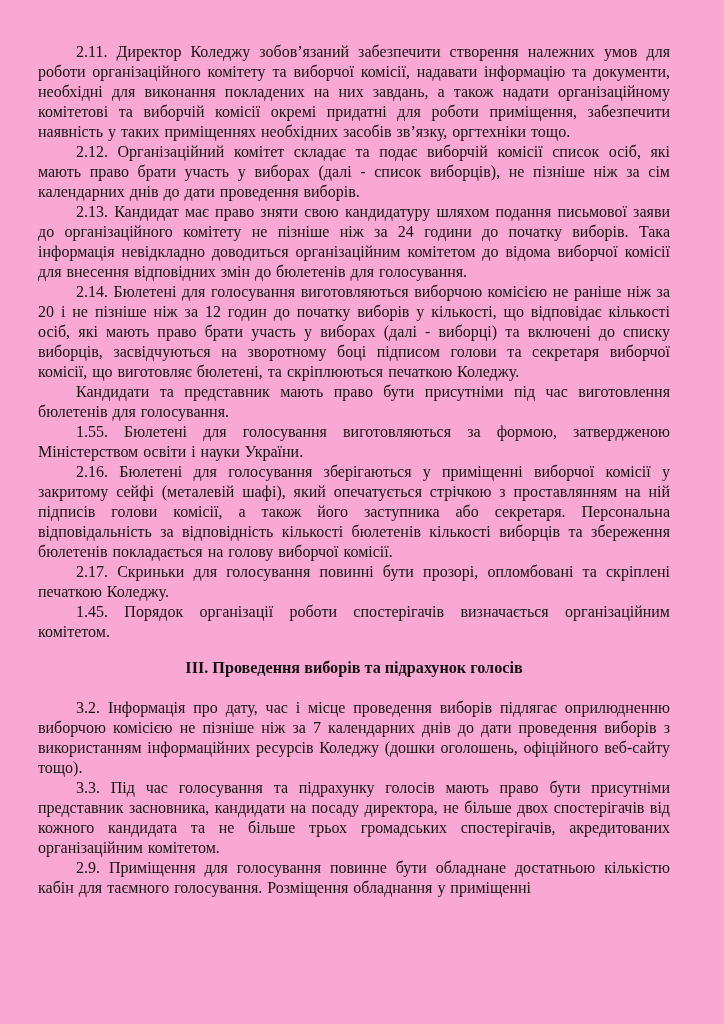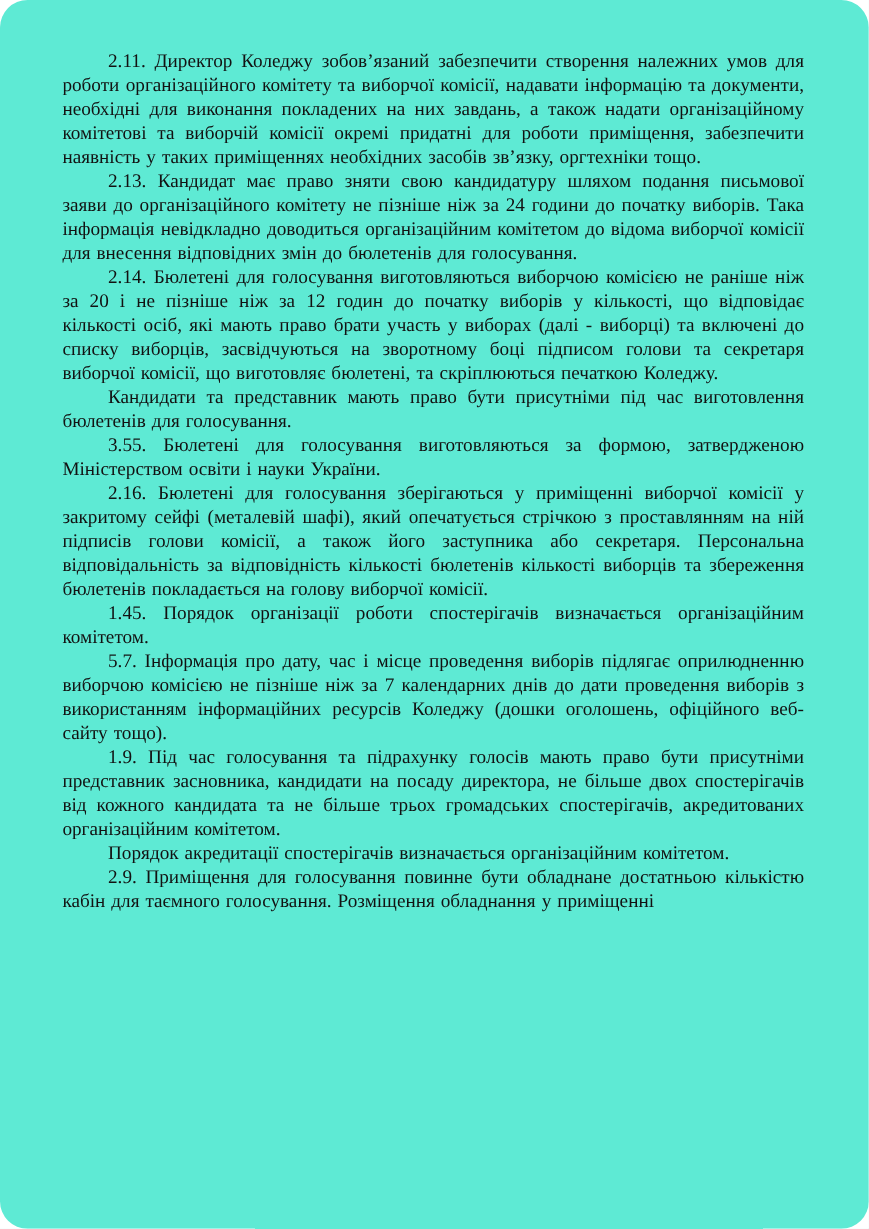"2.11. Директор Коледжу зобов’язаний" .page { background: #5eead4 -> #f9a8d4; border-radius: 23px -> none; padding: 42px 54px 30px 52px -> 42px 54px 30px 38px }
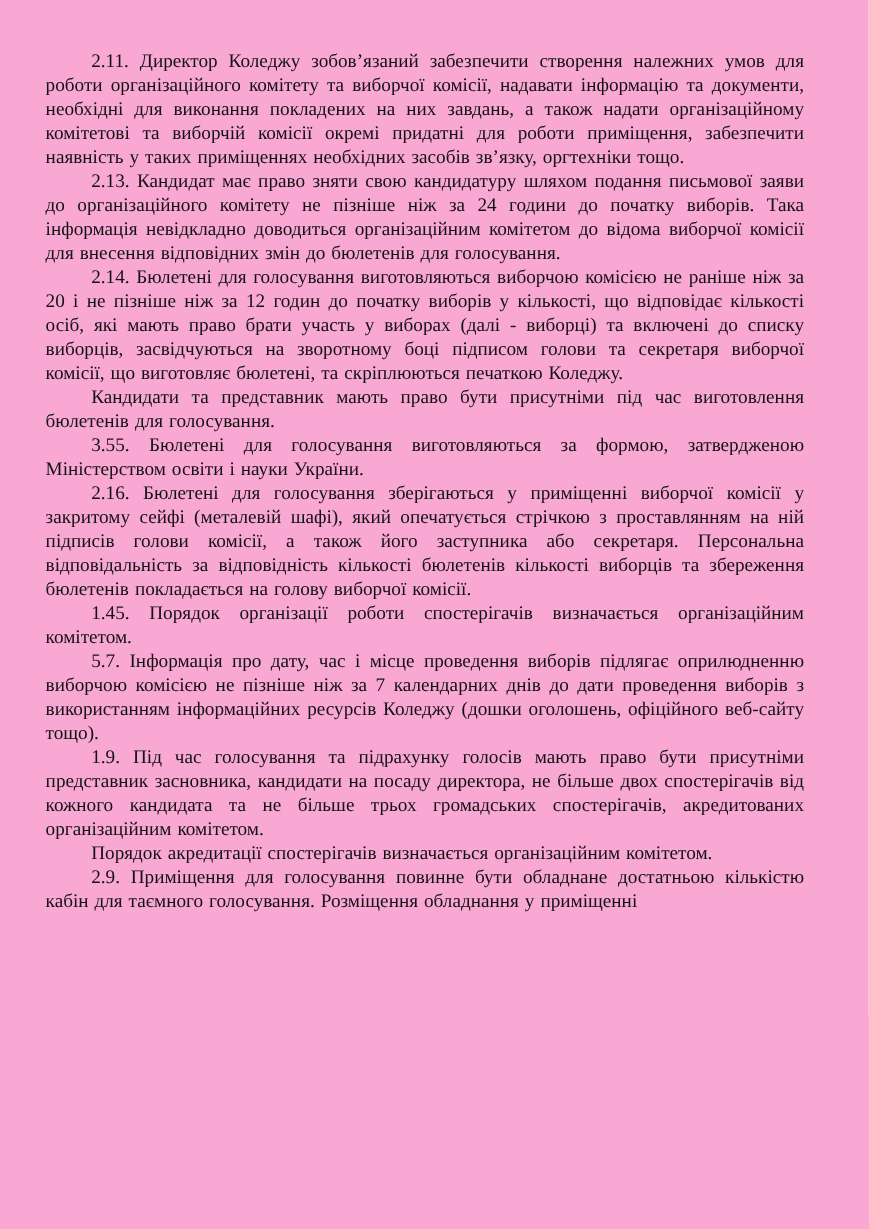"2.12. Організаційний комітет складає та" p.para { html: none -> <p>2.12. Організаційний комітет складає та подає виборчій комісії список осіб, які мають право брати участь у виборах (далі - список виборців), не пізніше ніж за сім календарних днів до дати проведення виборів.</p> }
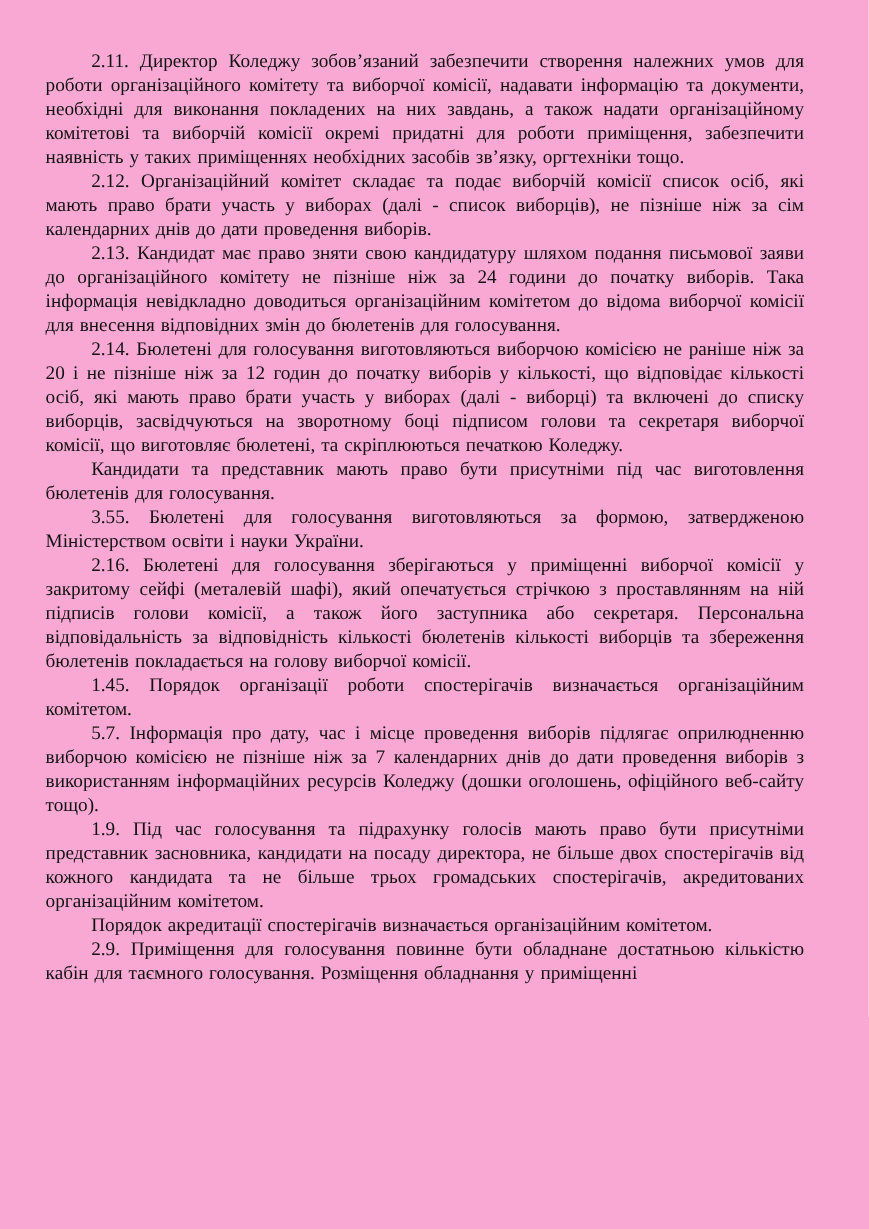"3.55. Бюлетені для голосування" p.para { text: 3.55 -> 1.55 }
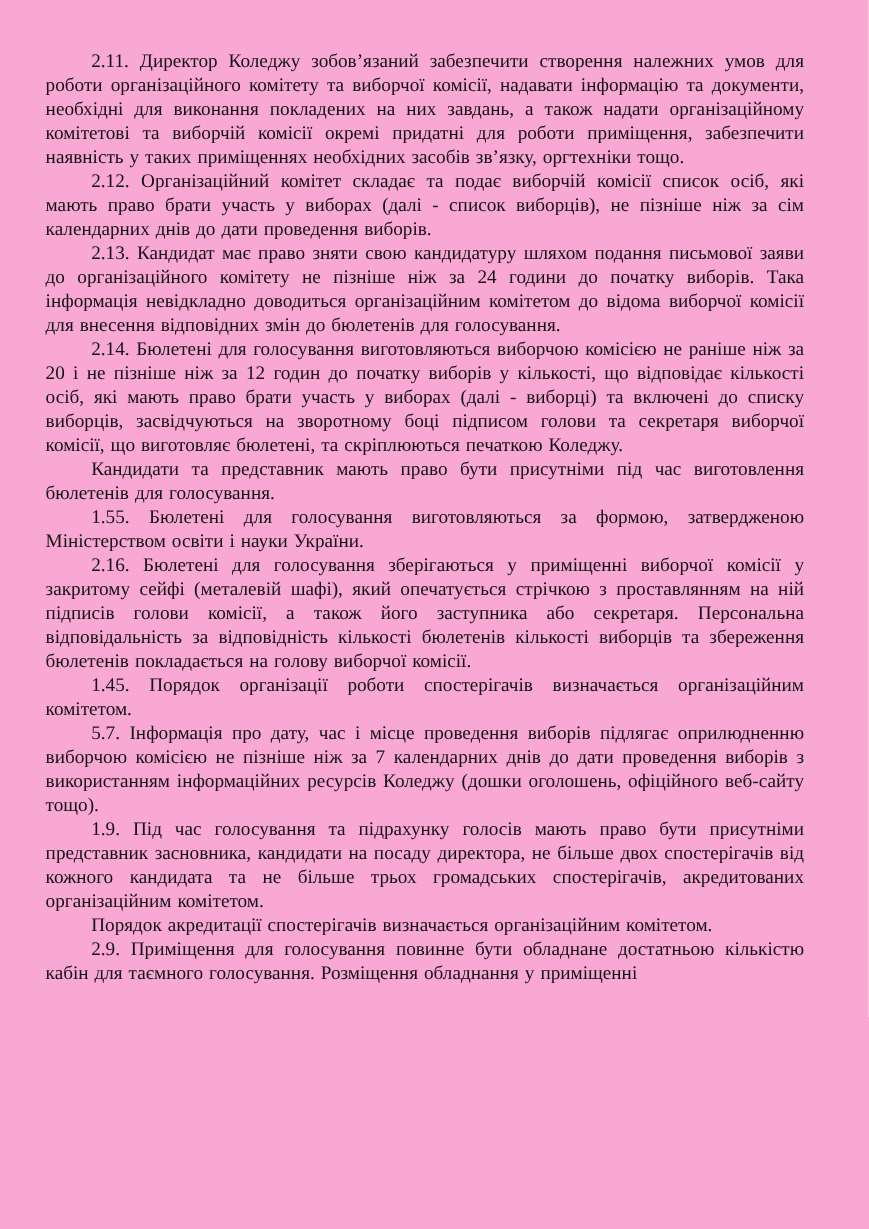"2.17. Скриньки для голосування повинні" p.para { html: none -> <p>2.17. Скриньки для голосування повинні бути прозорі, опломбовані та скріплені печаткою Коледжу.</p> }
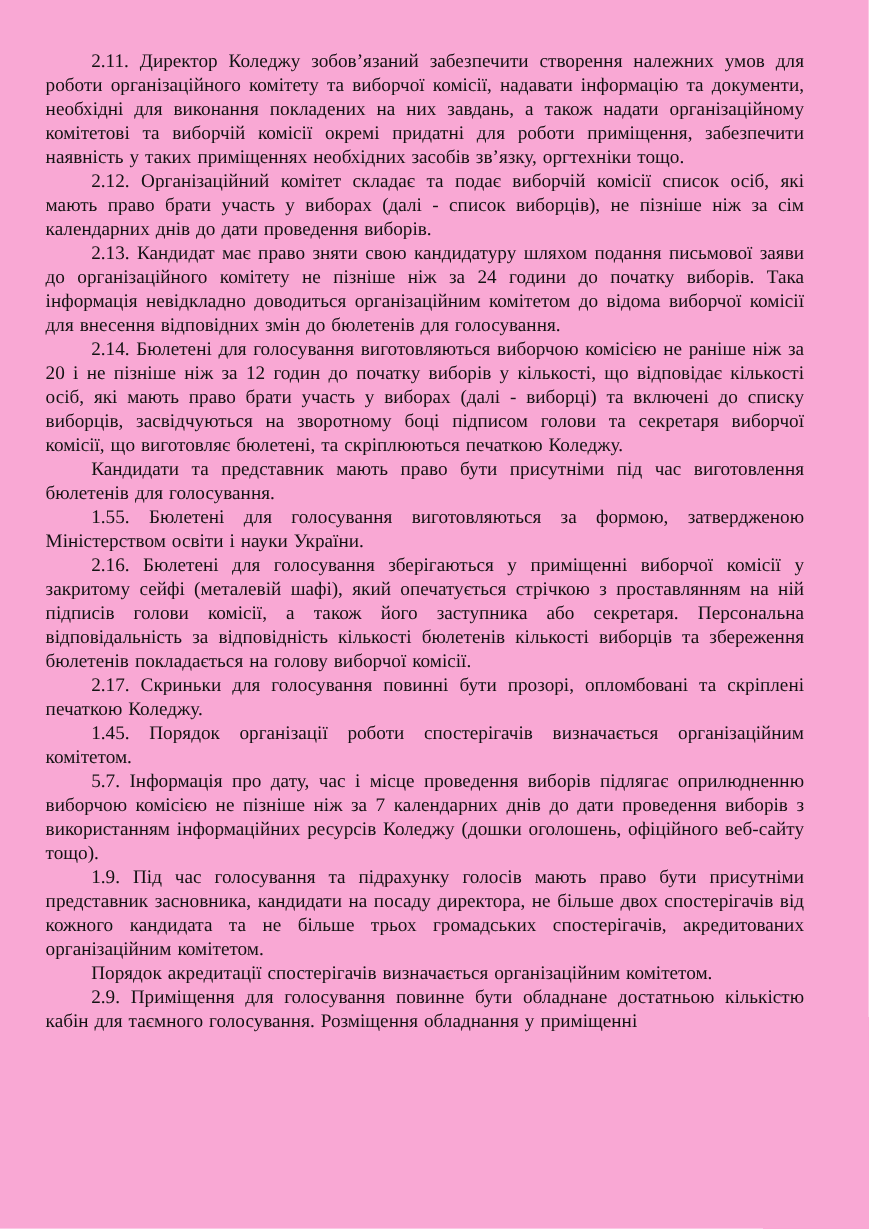"III. Проведення виборів та підрахунок" h3.section-heading { html: none -> <h3>III. Проведення виборів та підрахунок голосів</h3> }
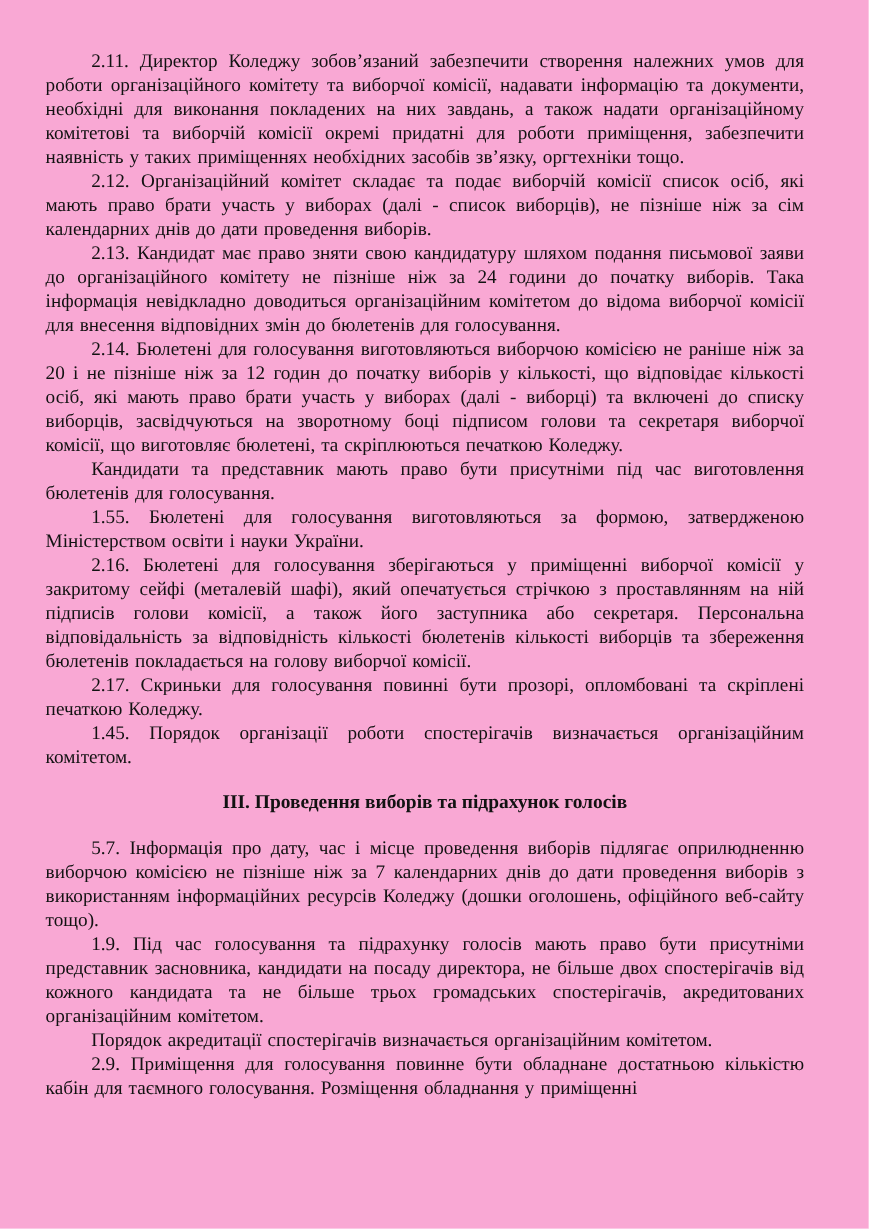"5.7. Інформація про дату, час" p.para { text: 5.7 -> 3.2 }
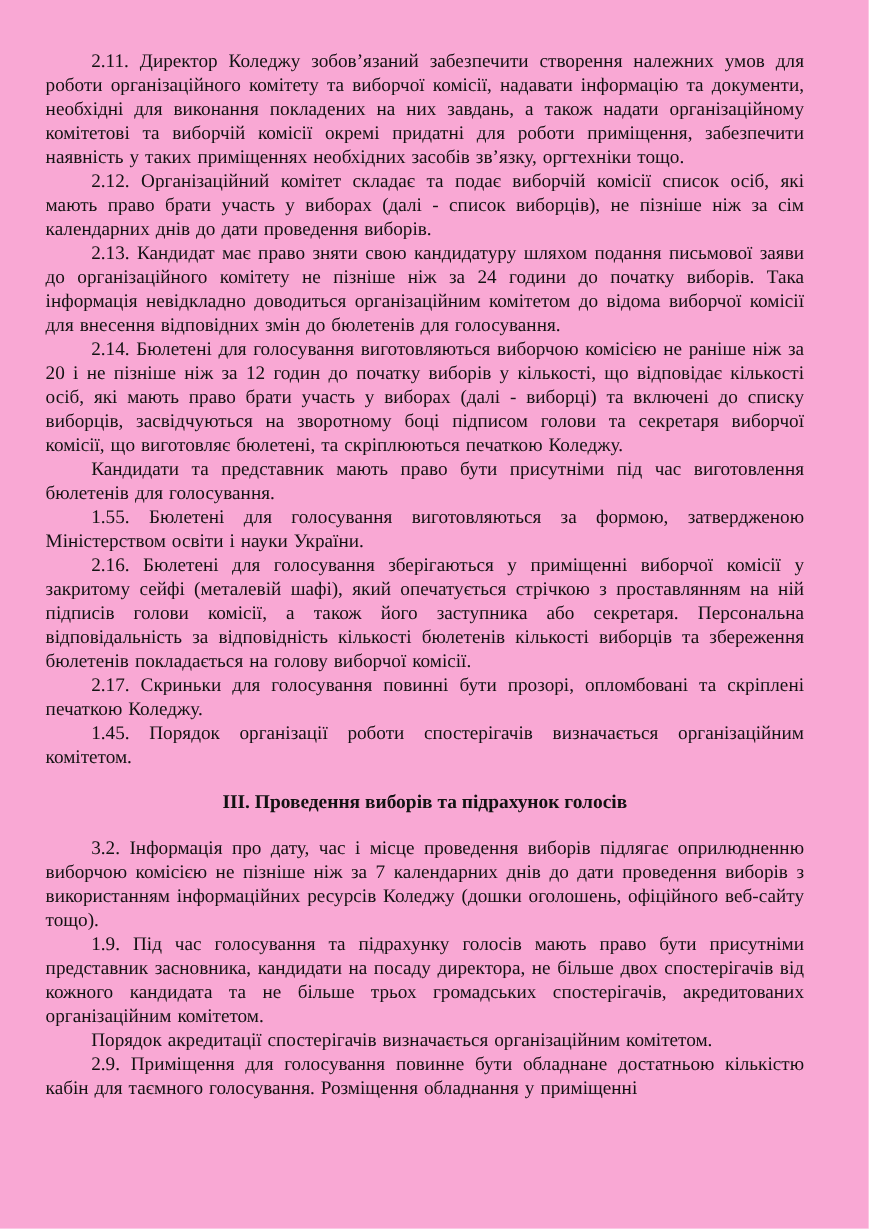"1.9. Під час голосування та" p.para { text: 1.9 -> 3.3 }
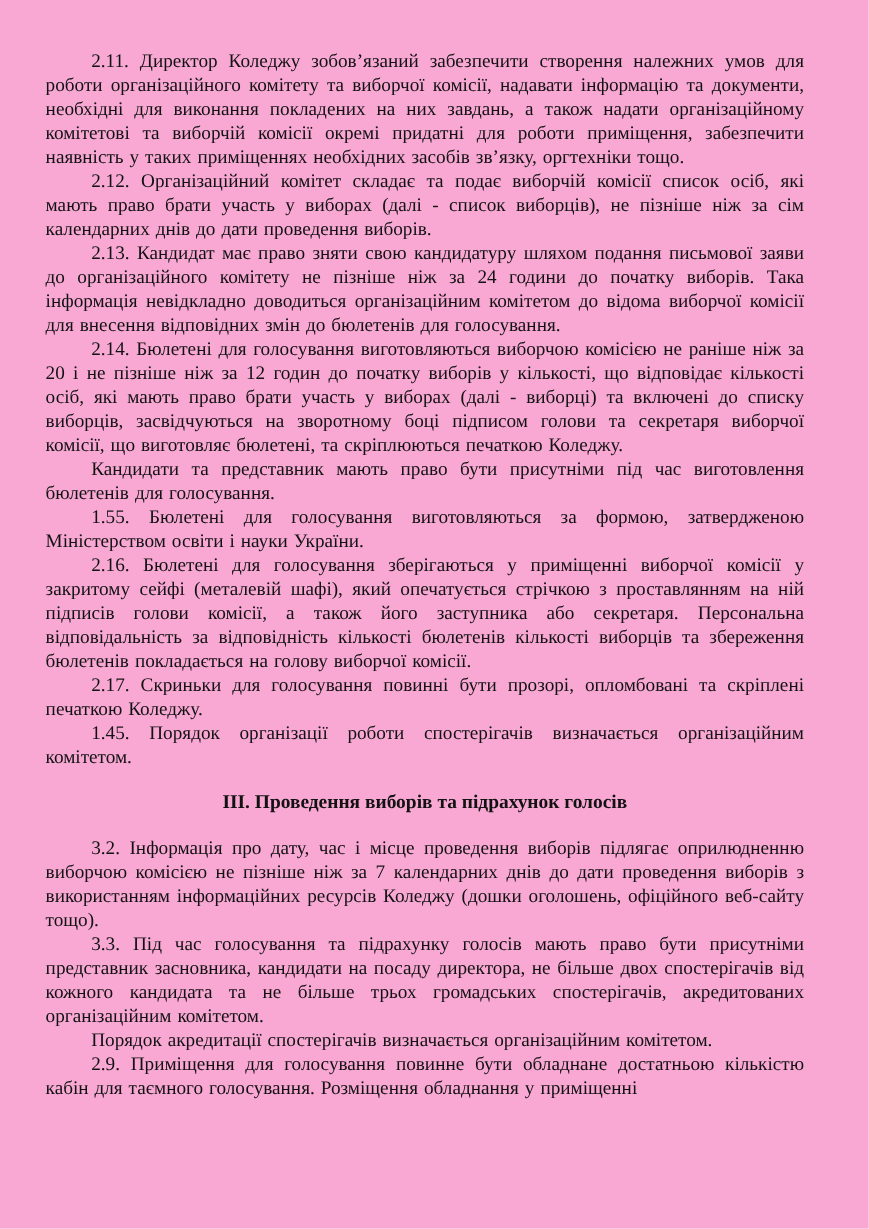"Порядок акредитації спостерігачів" p.para { html: <p>Порядок акредитації спостерігачів визначається організаційним комітетом.</p> -> none }
